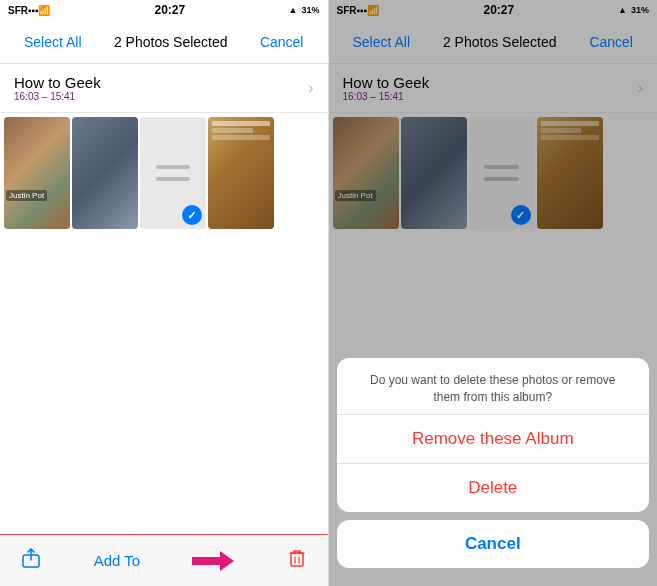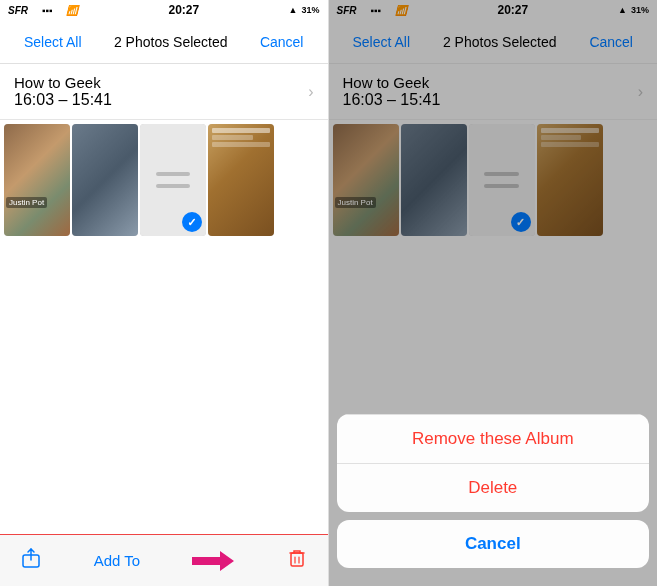"SFR" .status-left { font-style: italic -> none; gap: 14px -> 0 }
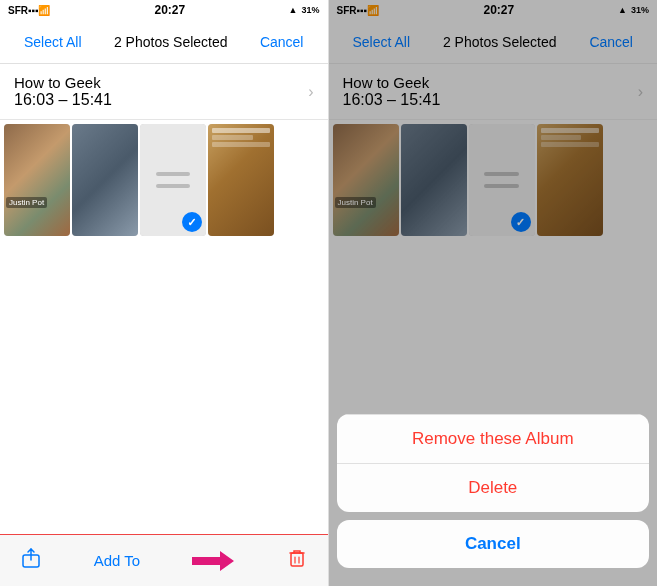"16:03 – 15:41" .album-time { color: #000000 -> #701a75; font-size: 16px -> 10px }
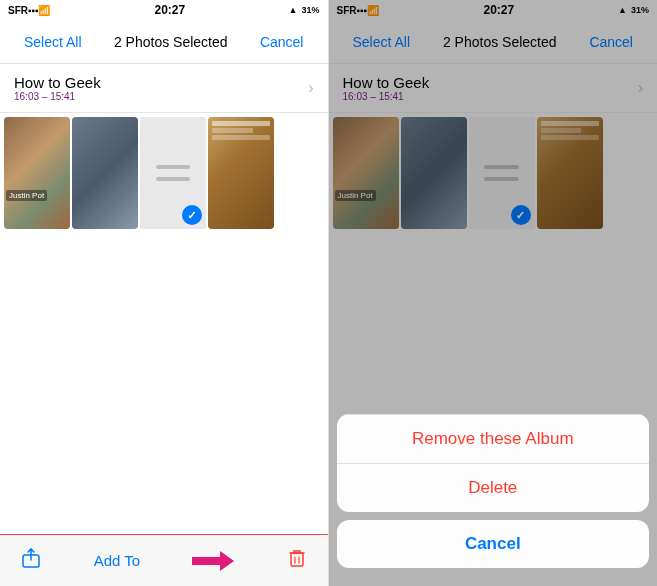"Do you want to delete" p.action-message { html: none -> <p>Do you want to delete these photos or remove them from this album?</p> }
